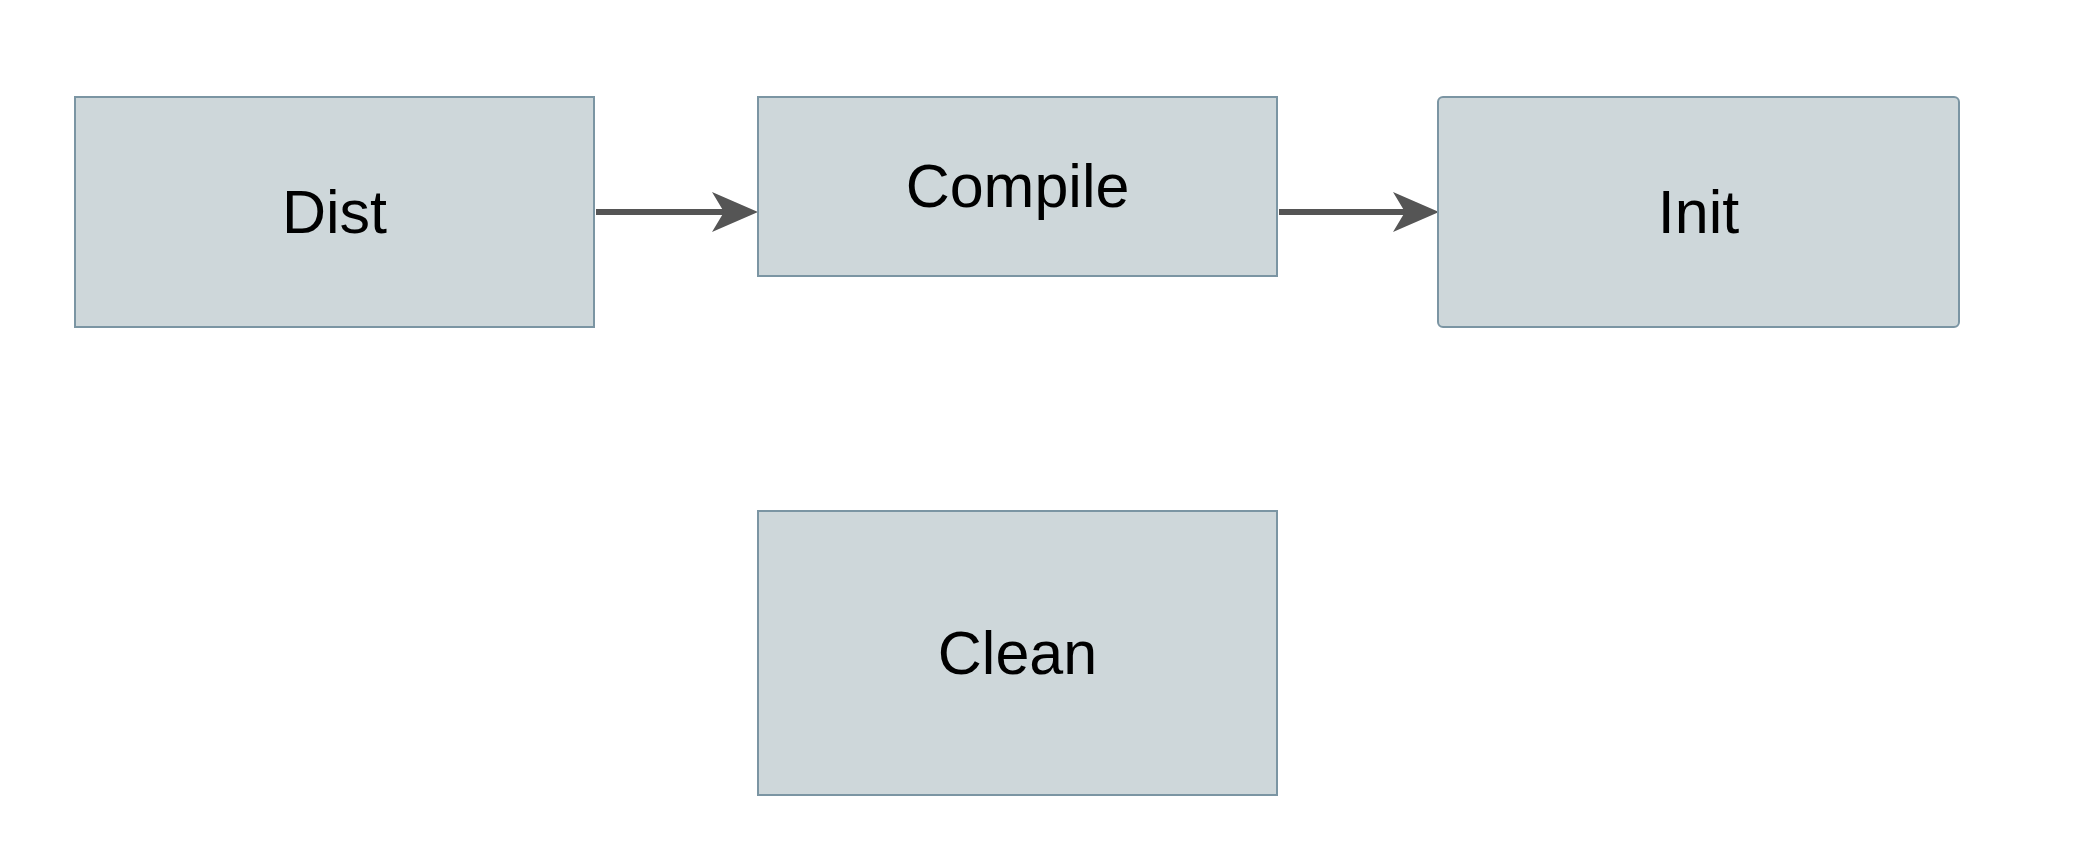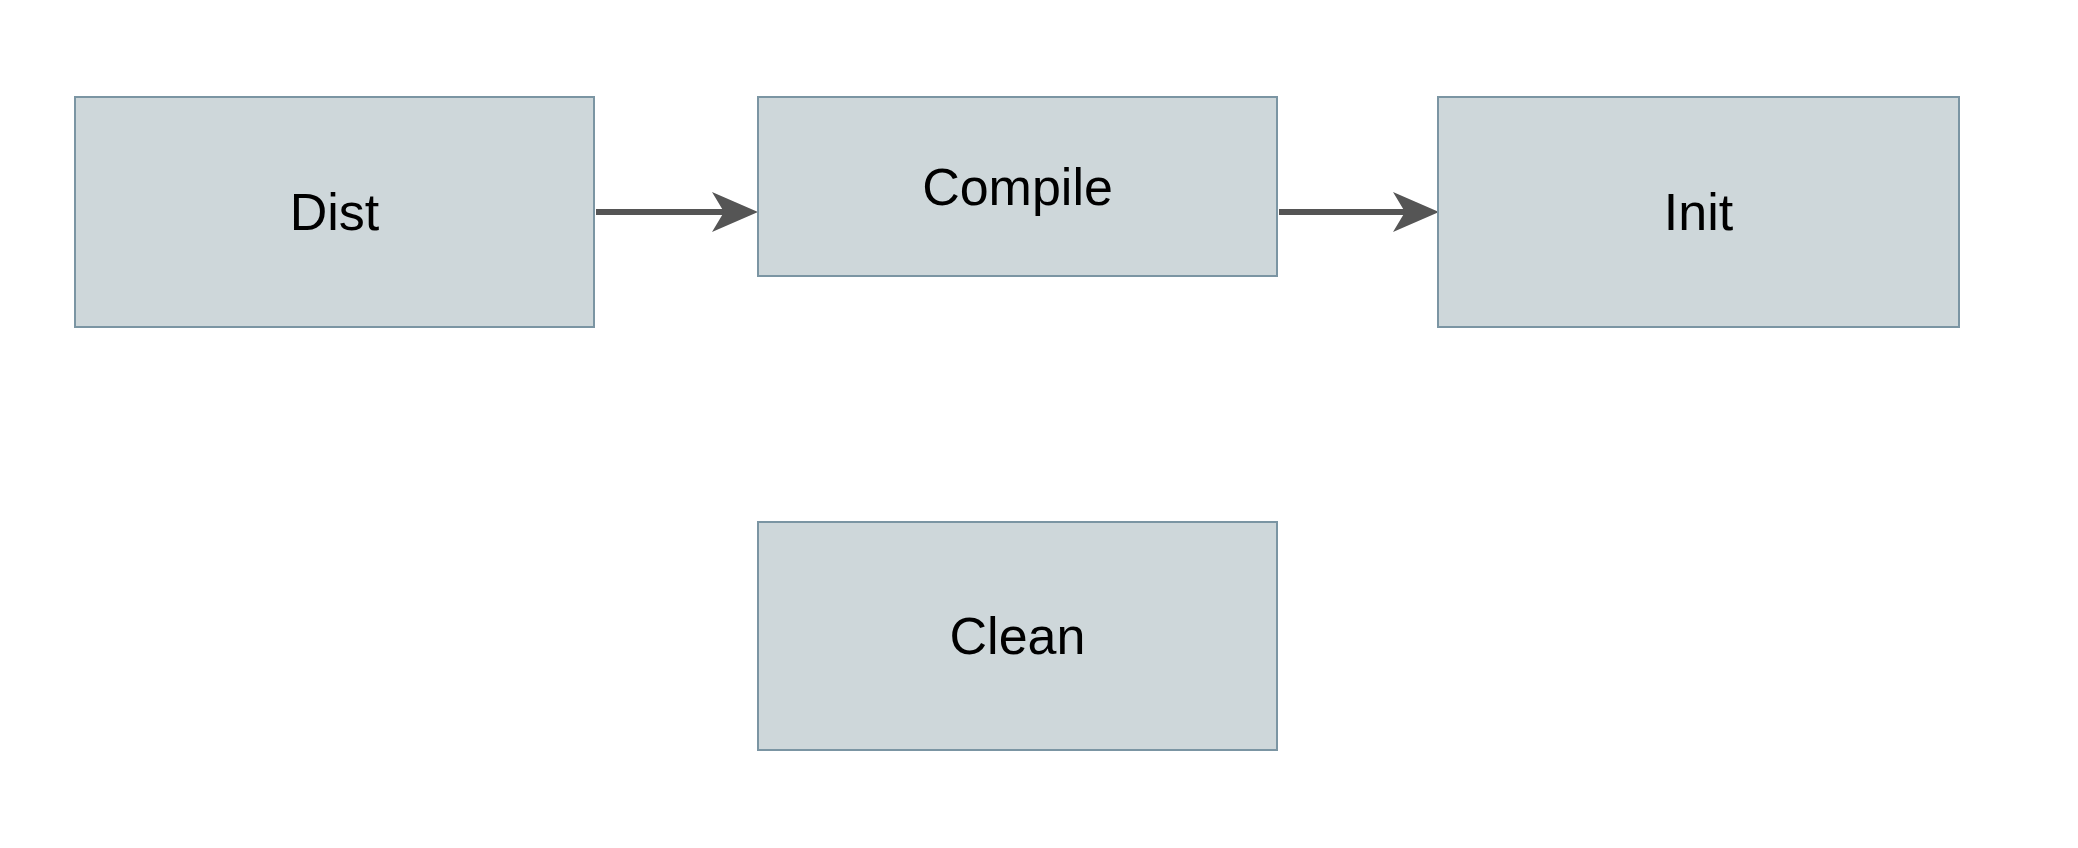"Dist" .node-label { font-size: 52px -> 61px }
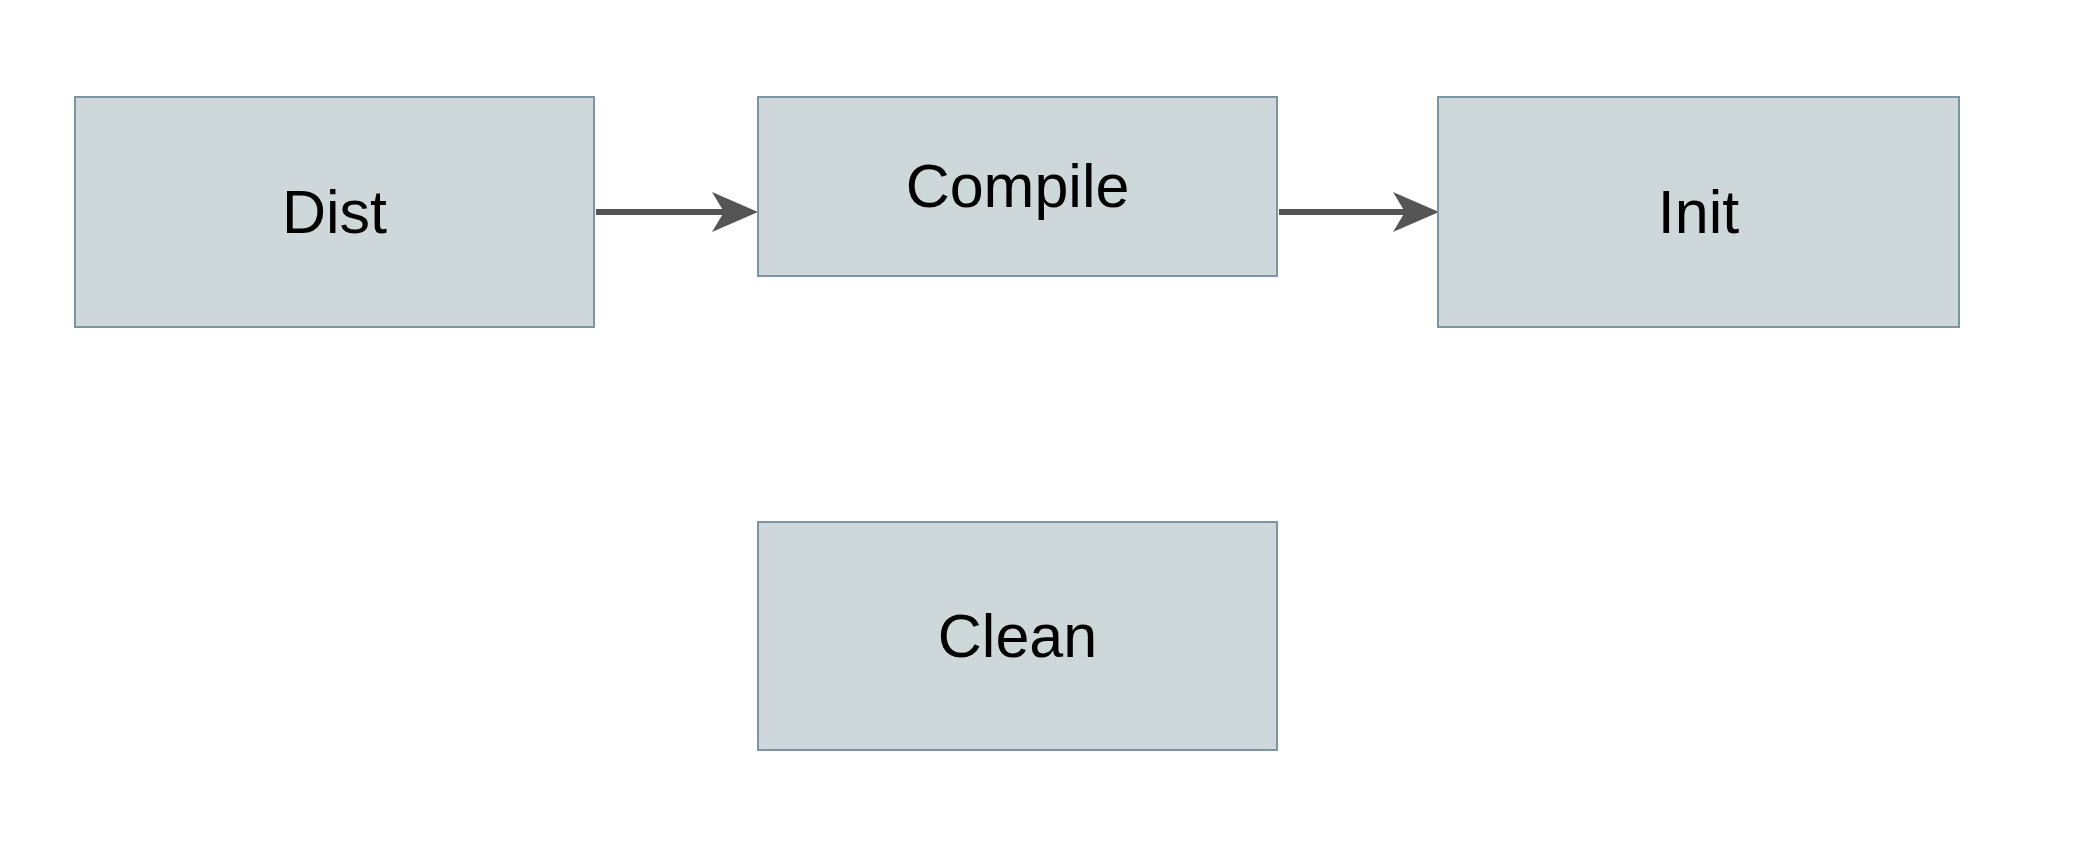"Init" #node-init { border-radius: none -> 6px }
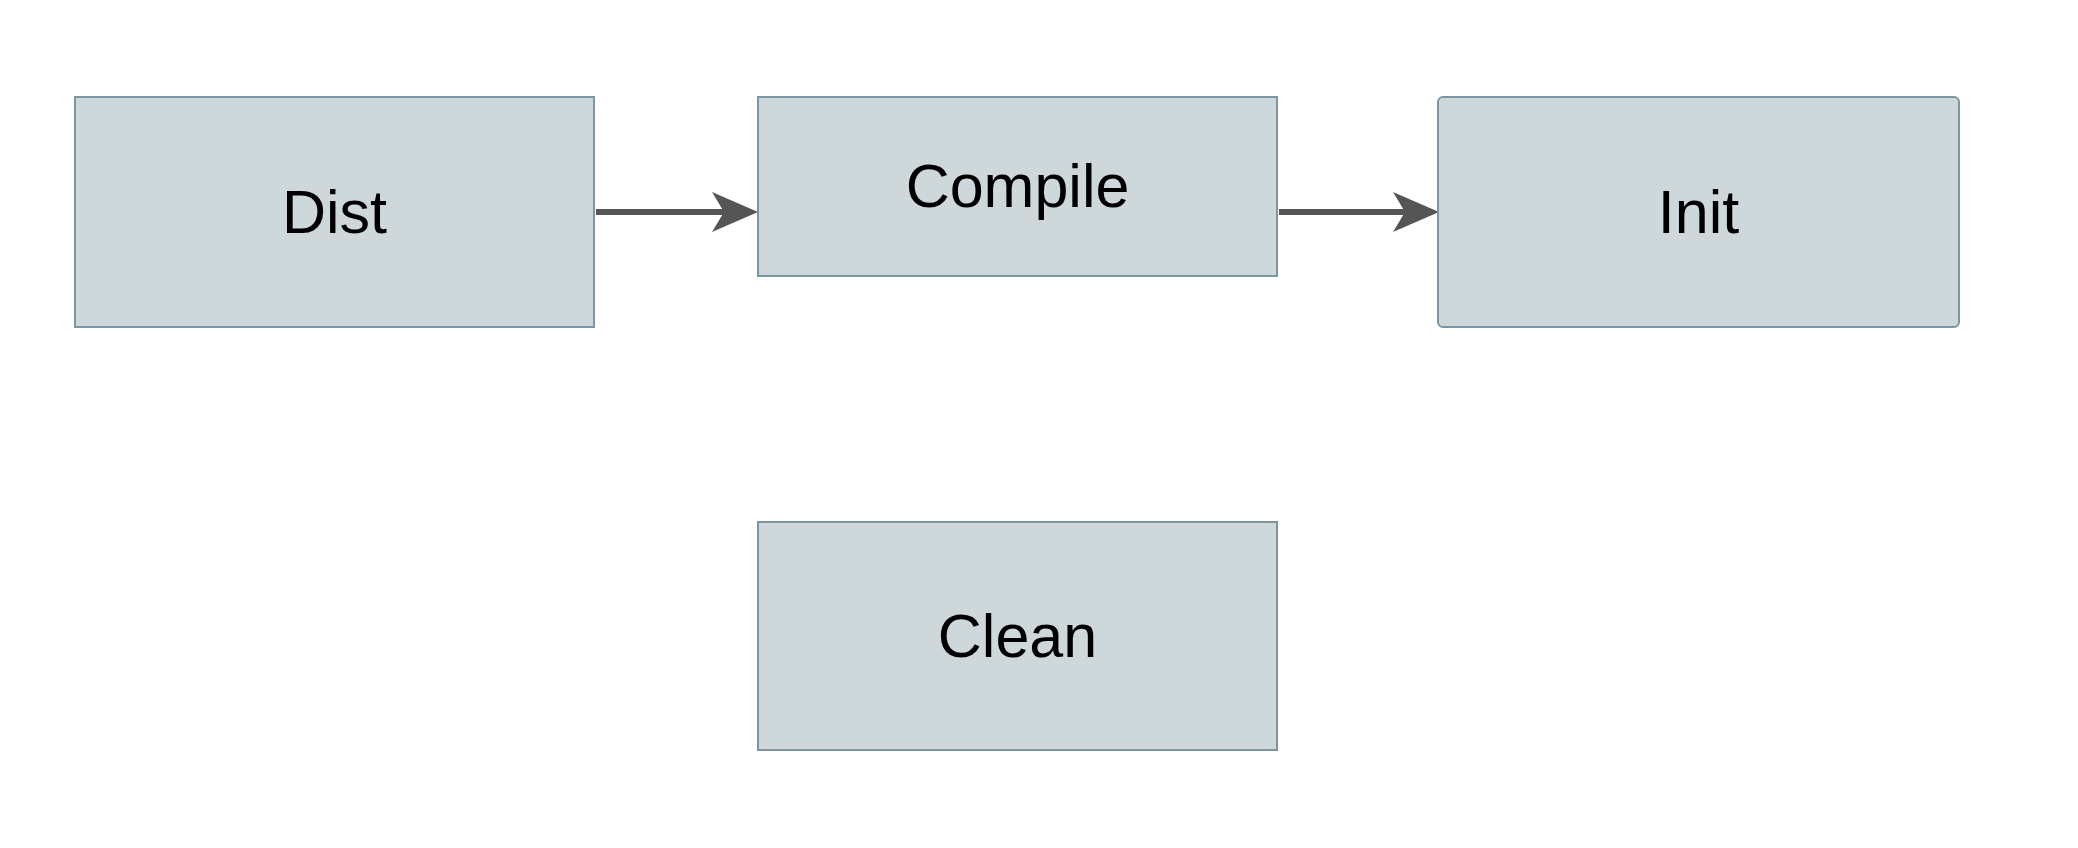"Clean" #node-clean { height: 230px -> 286px; top: 521px -> 510px }
